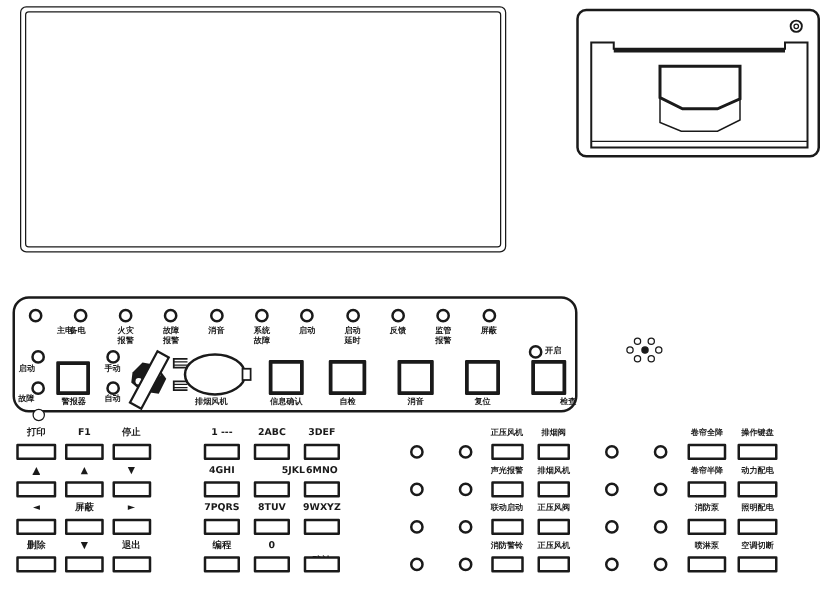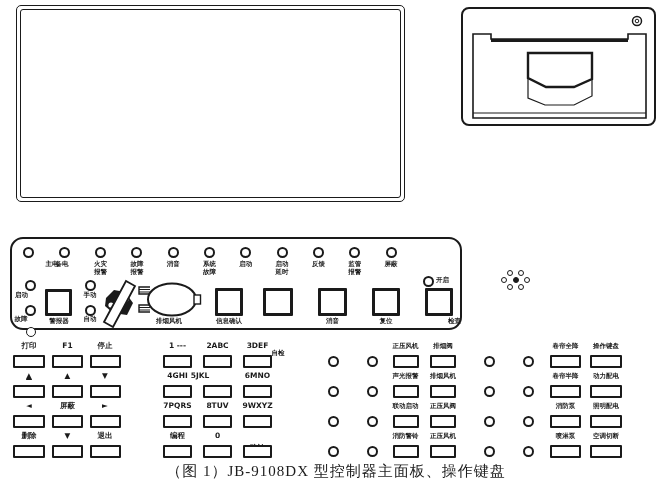"自检" div.lbl { margin-top: 32px -> none }
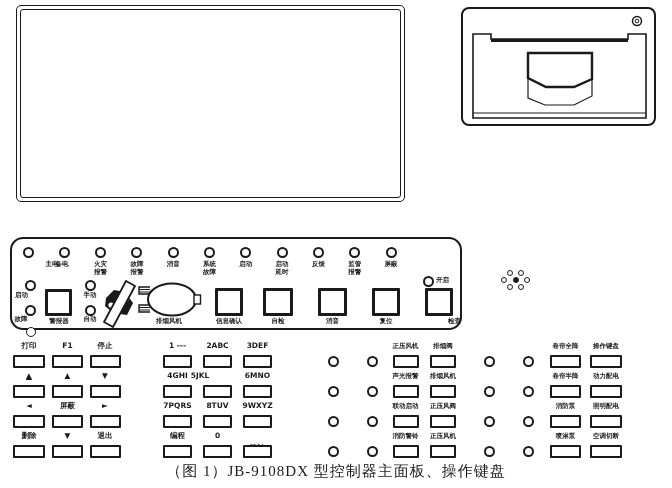"5JKL" div.klbl { left: 180px -> 204px; text-align: none -> right }
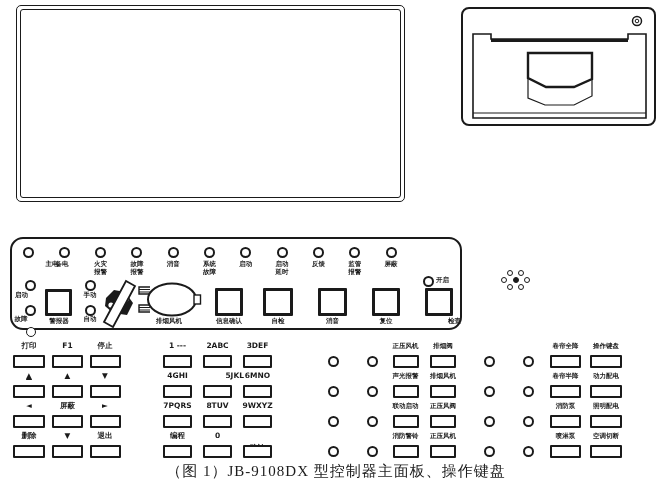"（图 1）JB-9108DX 型控制器主面板、操作键盘" div.caption { html: <div>（图 1）JB-9108DX 型控制器主面板、操作键盘</div> -> none }
